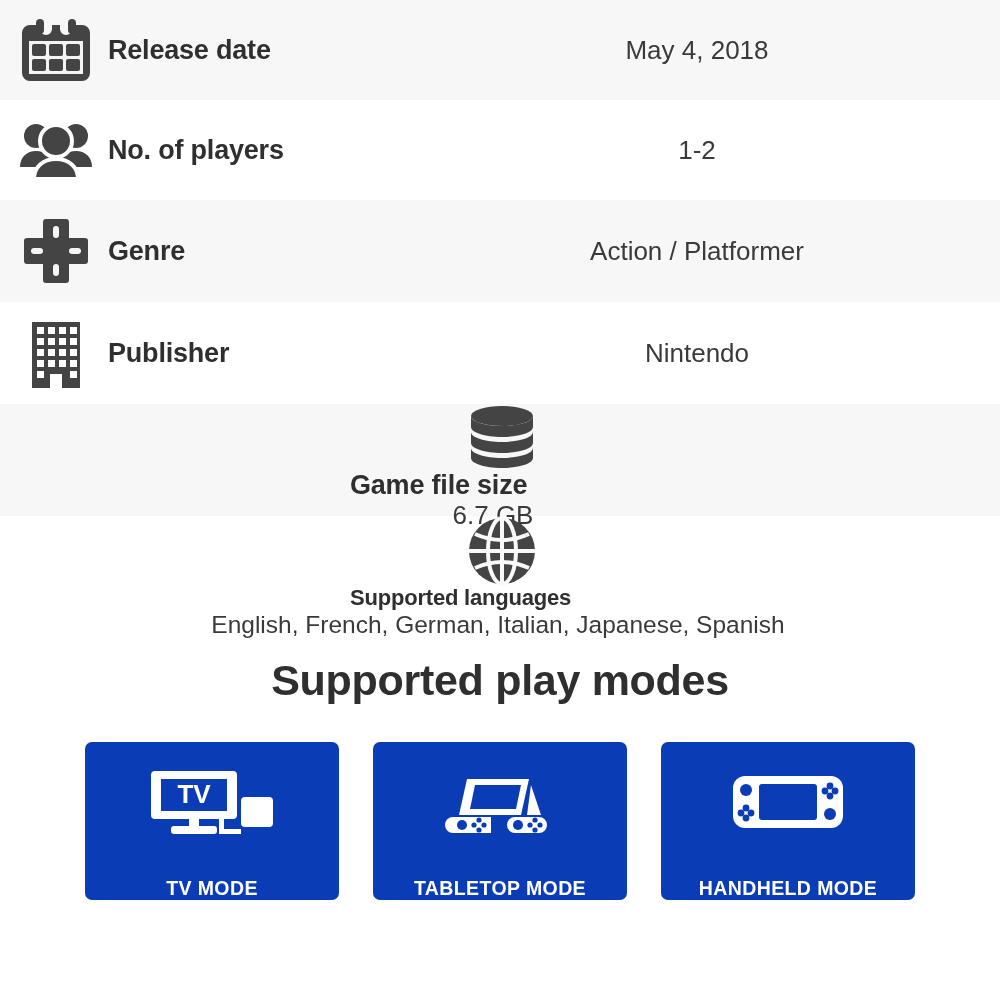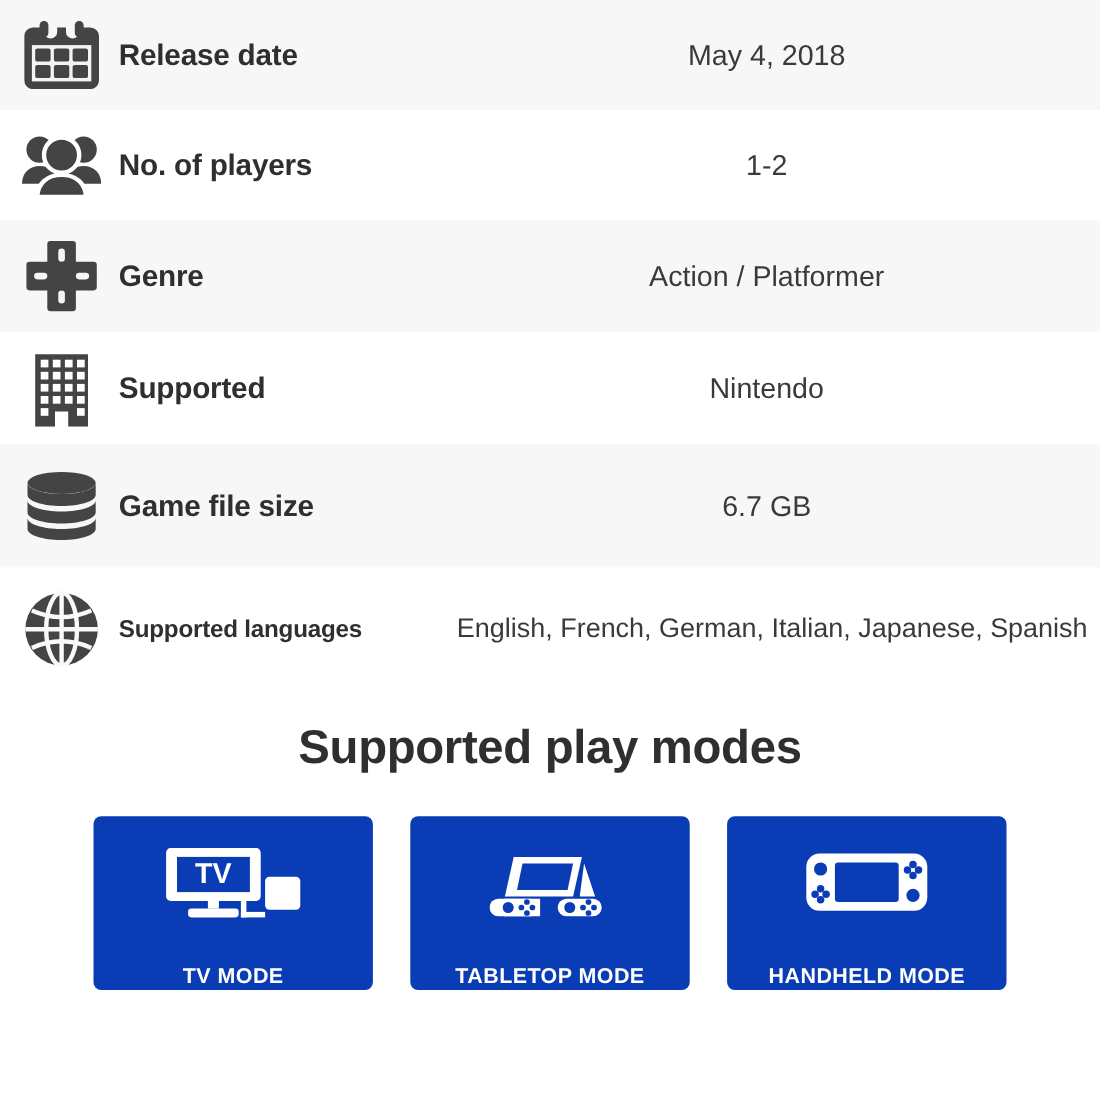"Supported" div.cell-label { text: Supported -> Publisher }
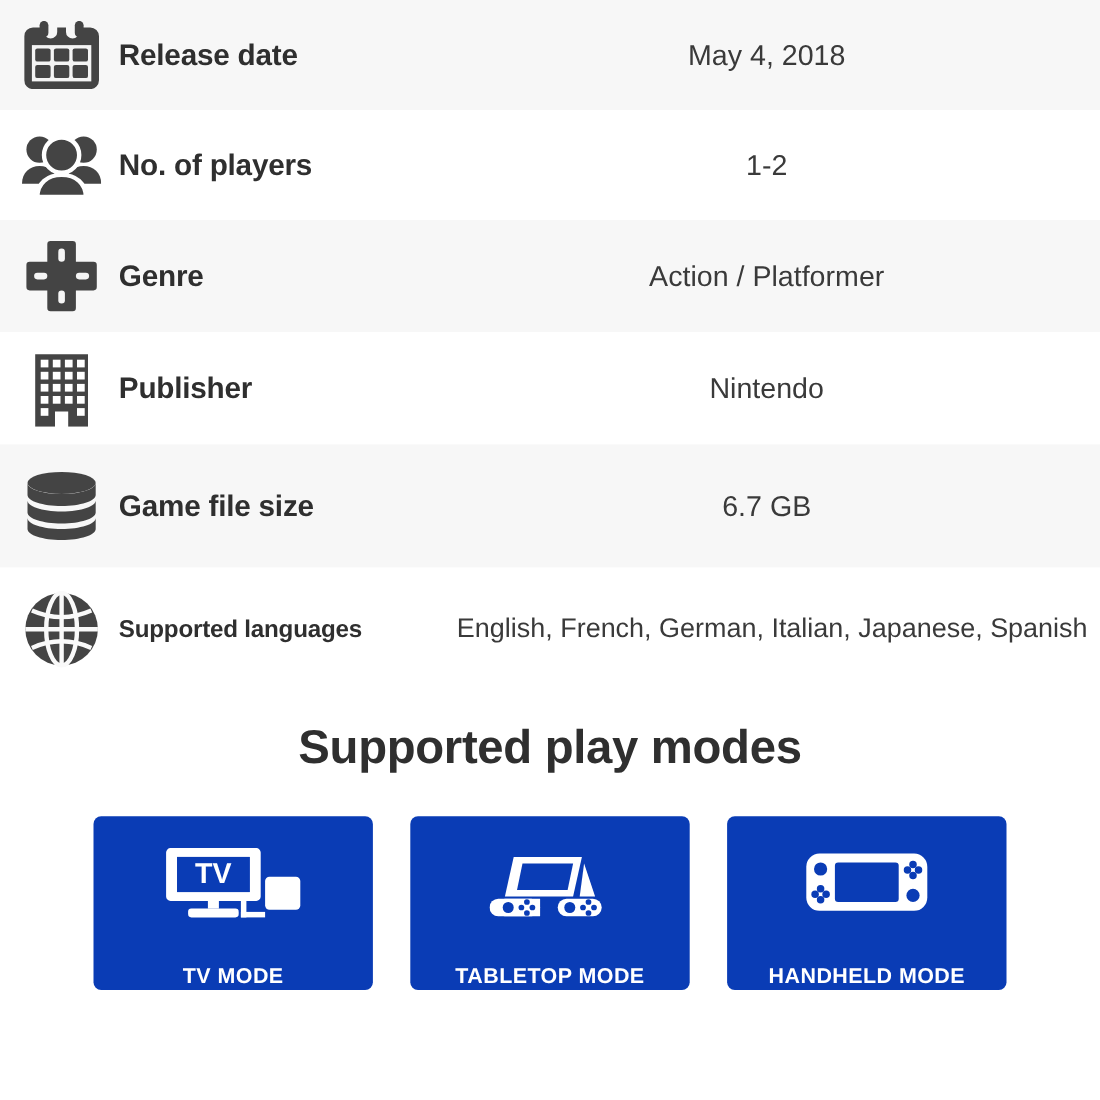"Game file size" .row-h112 { flex-direction: none -> column }
